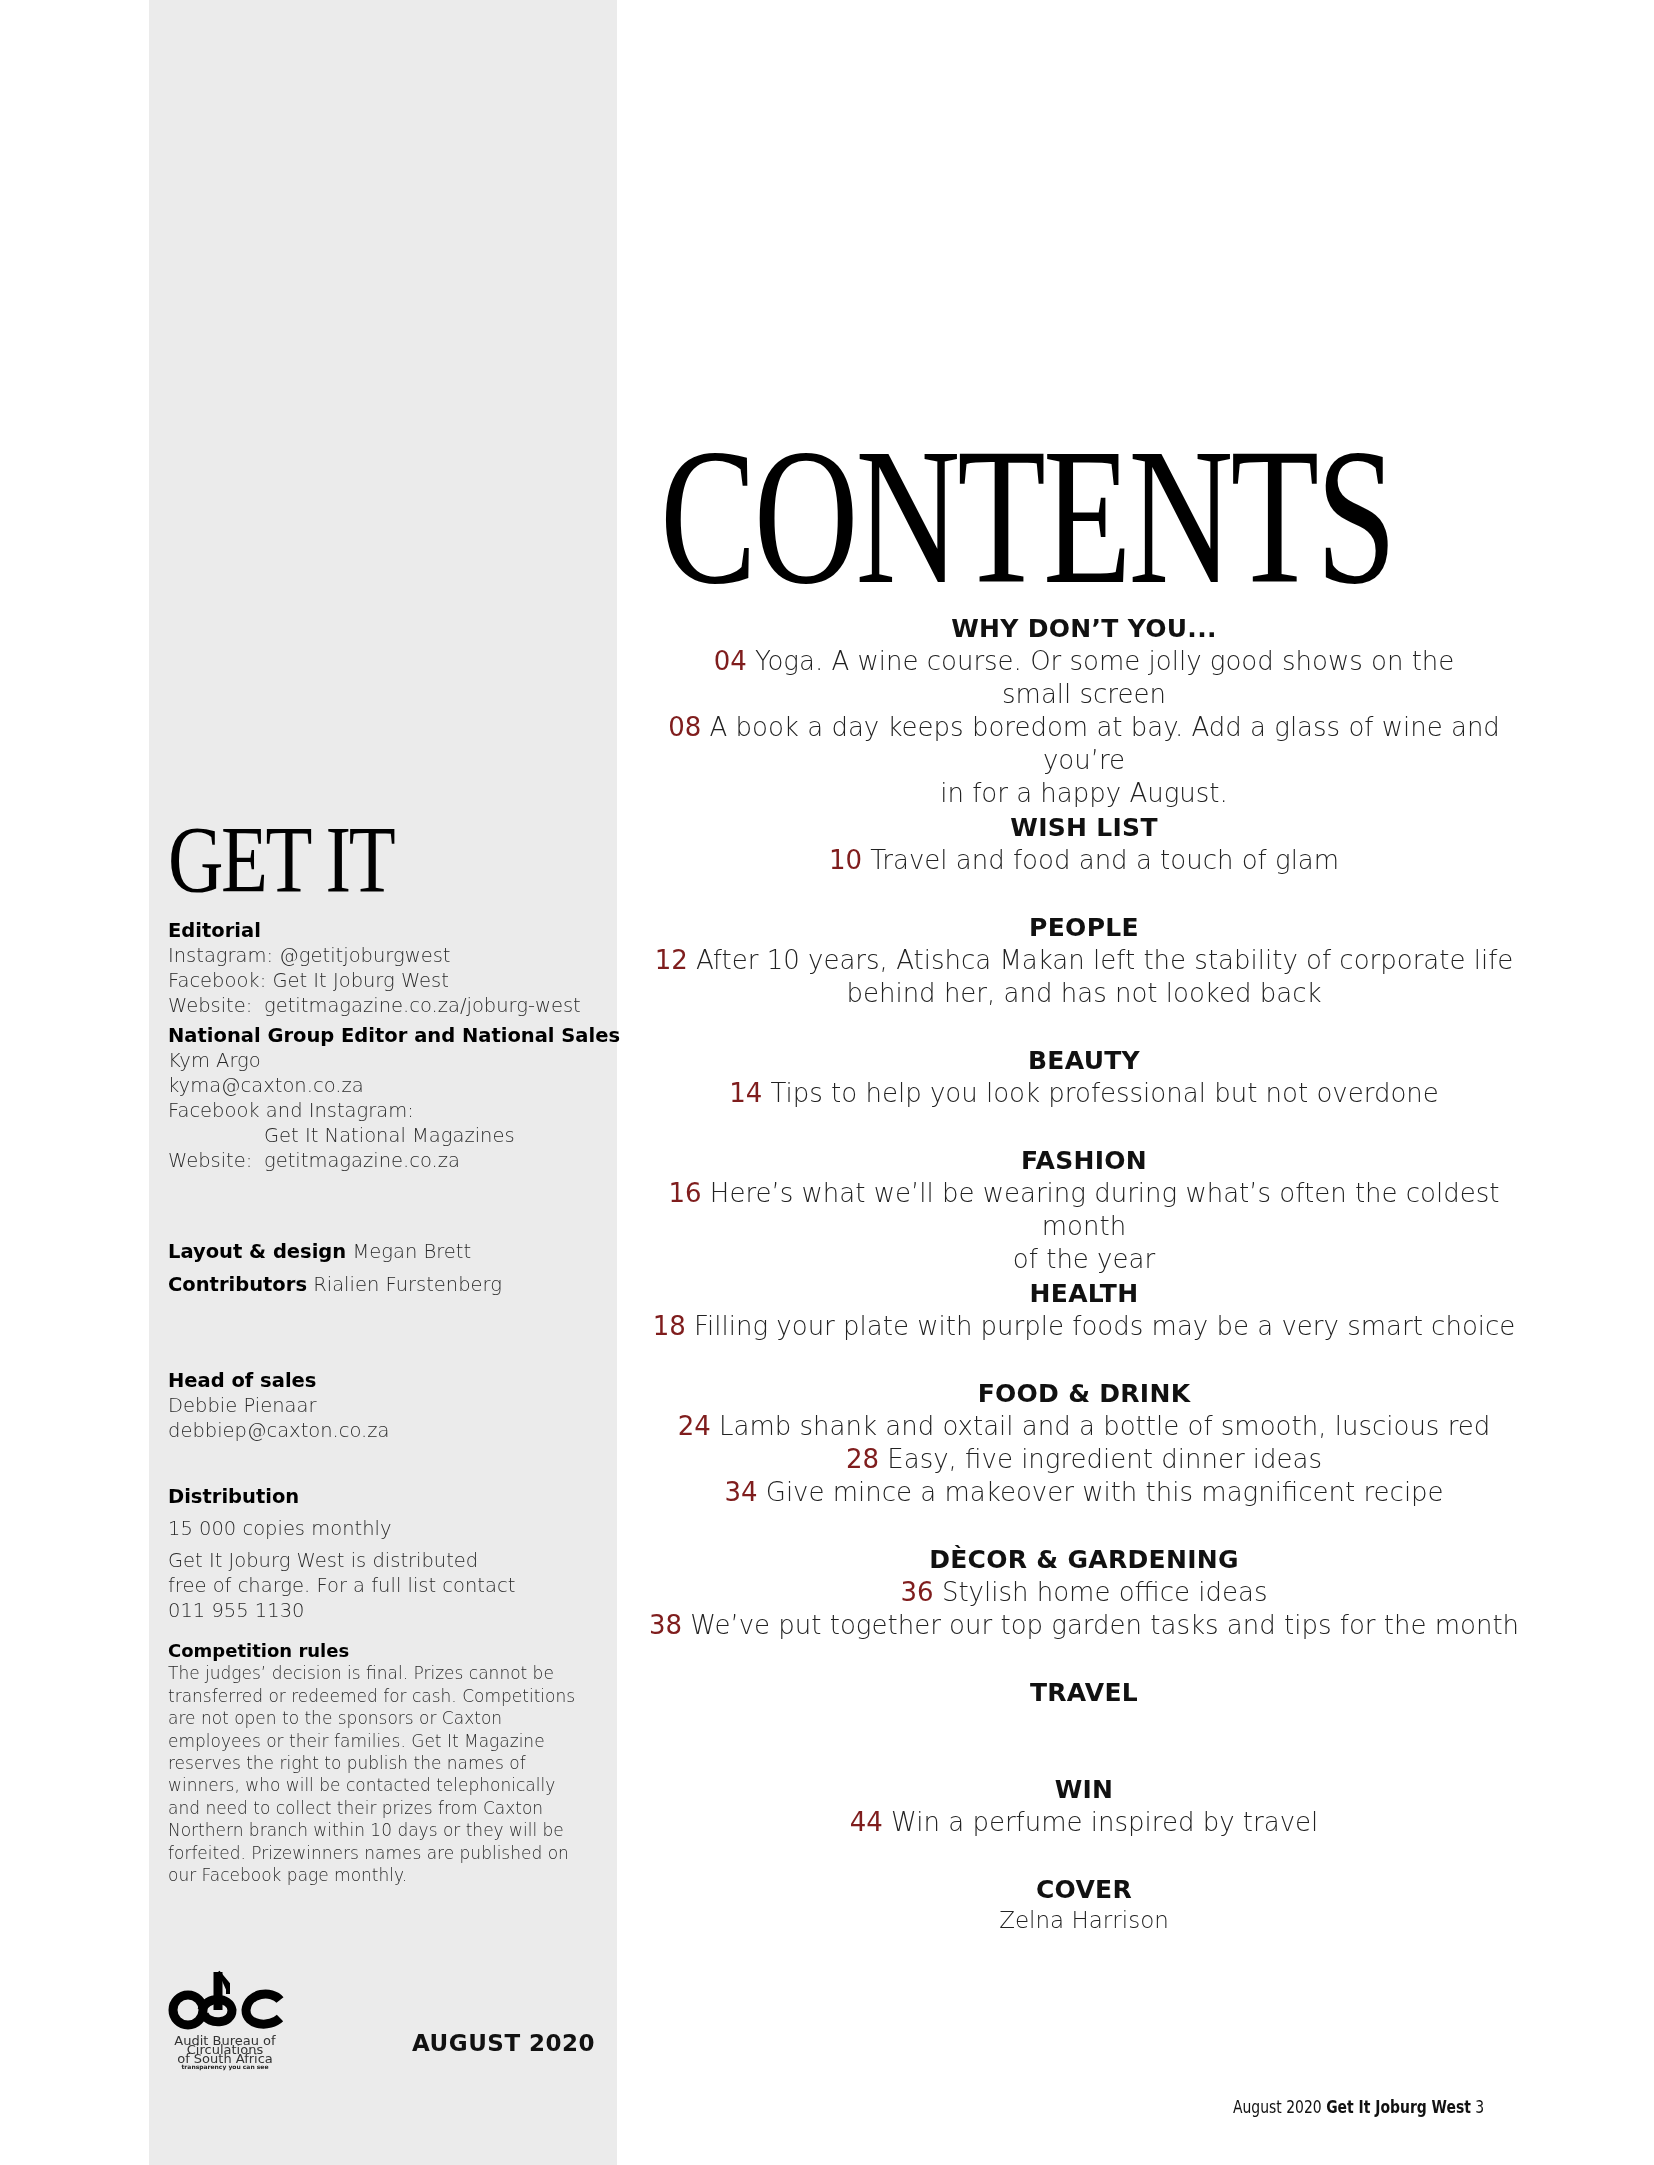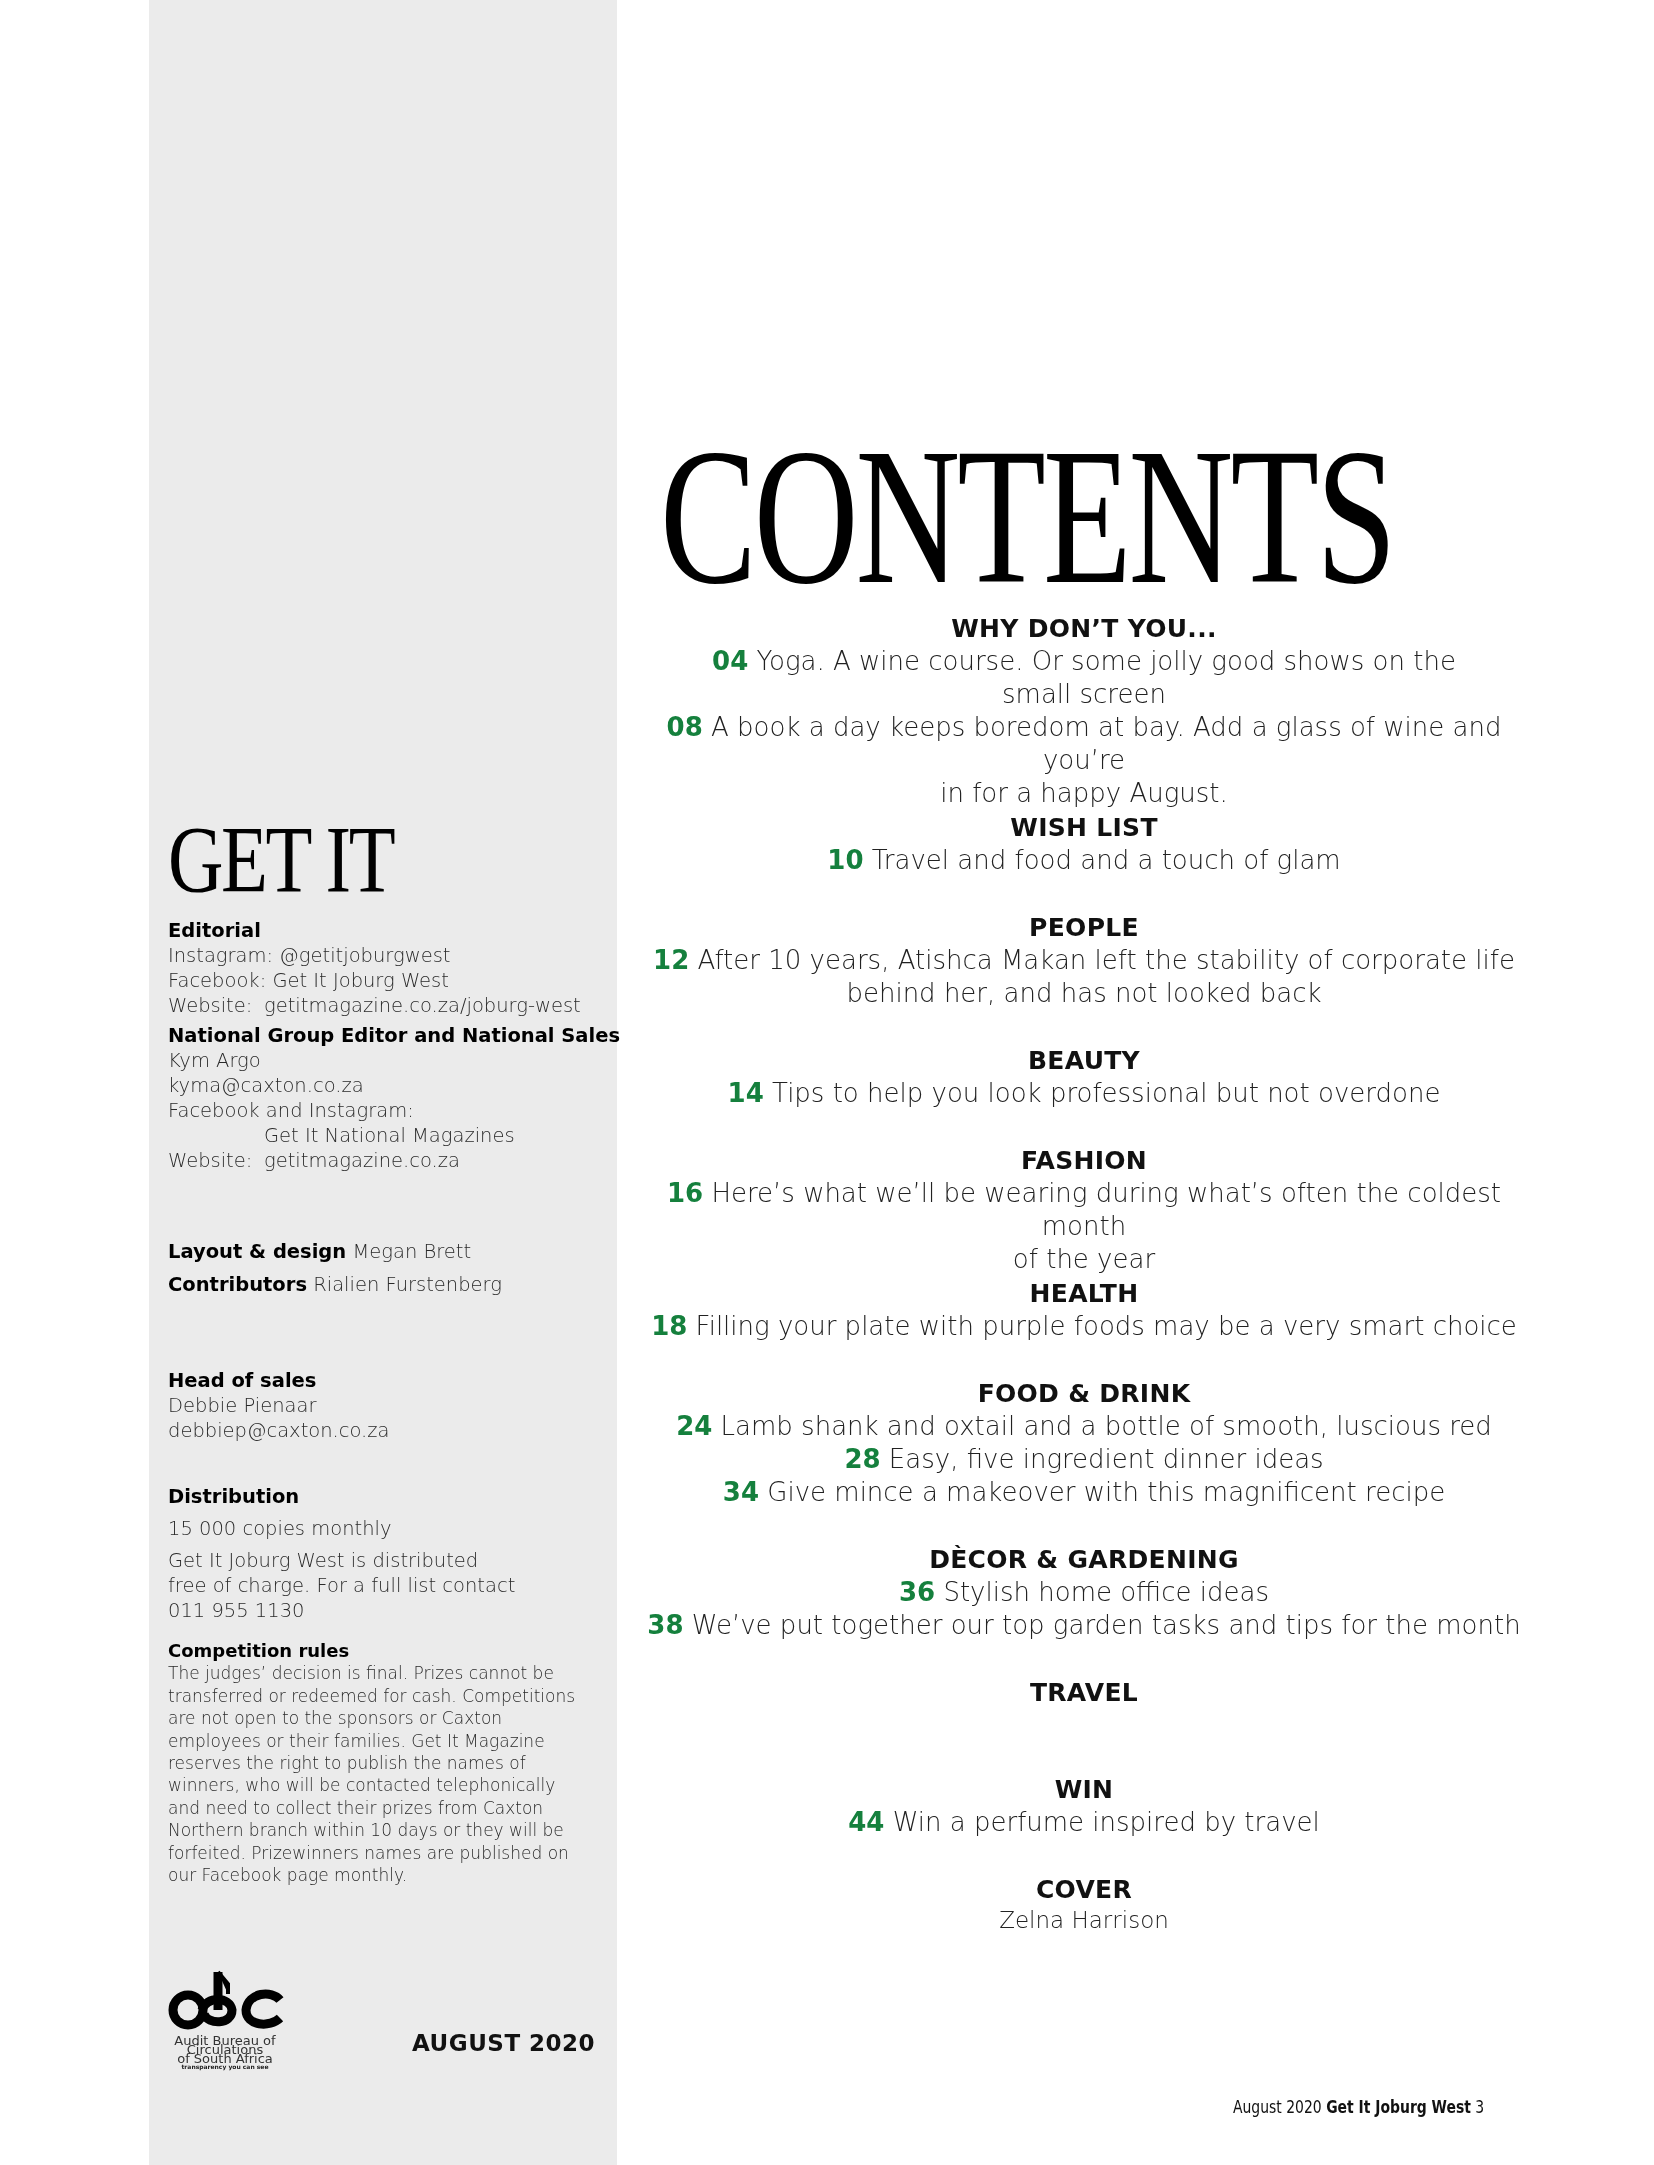"04" .toc-entry .pg { color: #15803d -> #7f1d1d; font-weight: bold -> normal }
